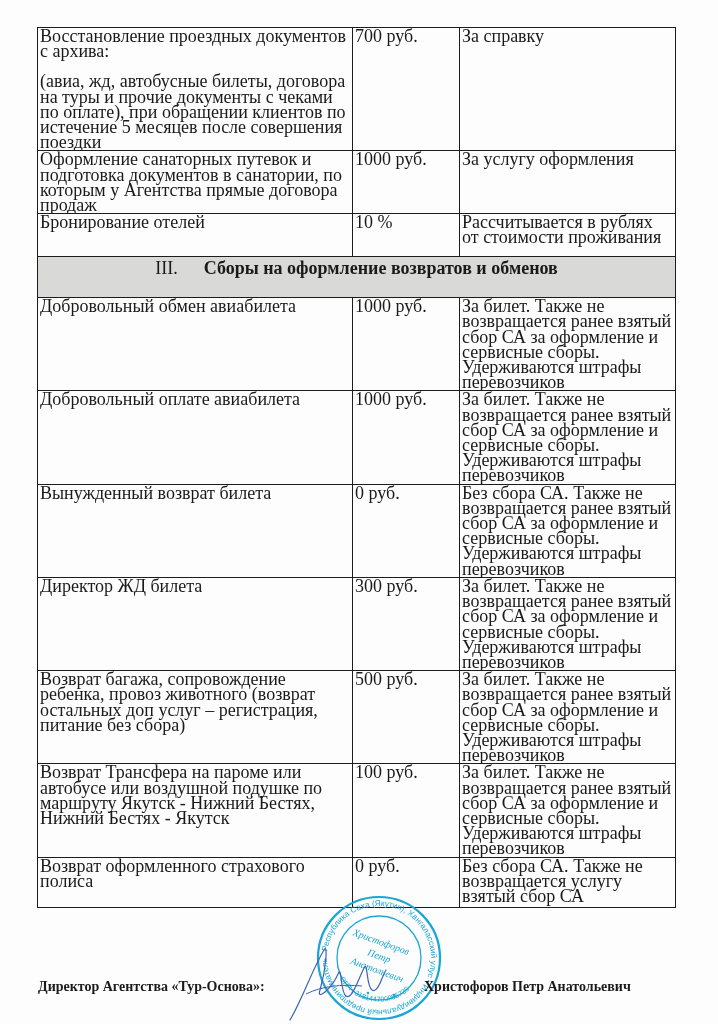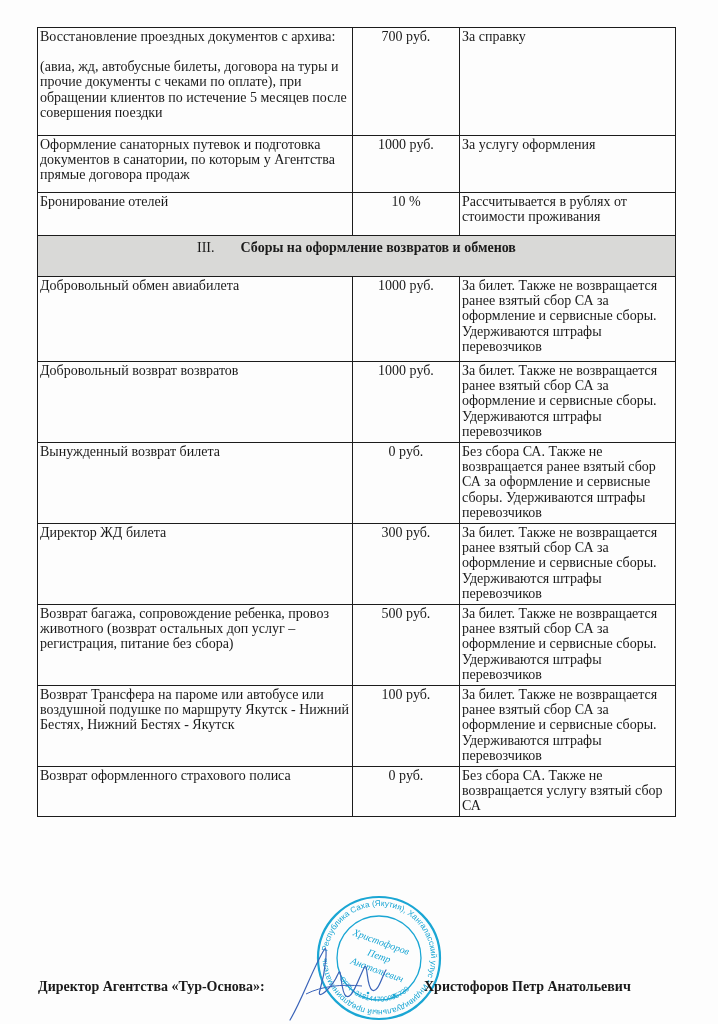"Восстановление проездных документов с" table.fees { font-size: 14px -> 18px }
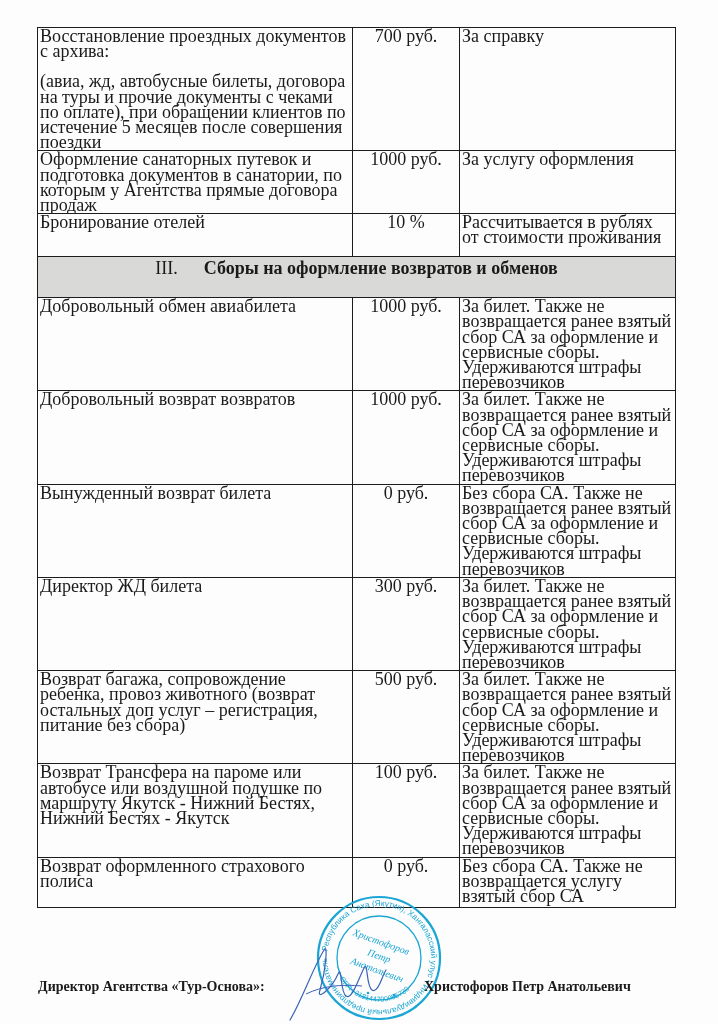"700 руб." td.amount { text-align: center -> left }
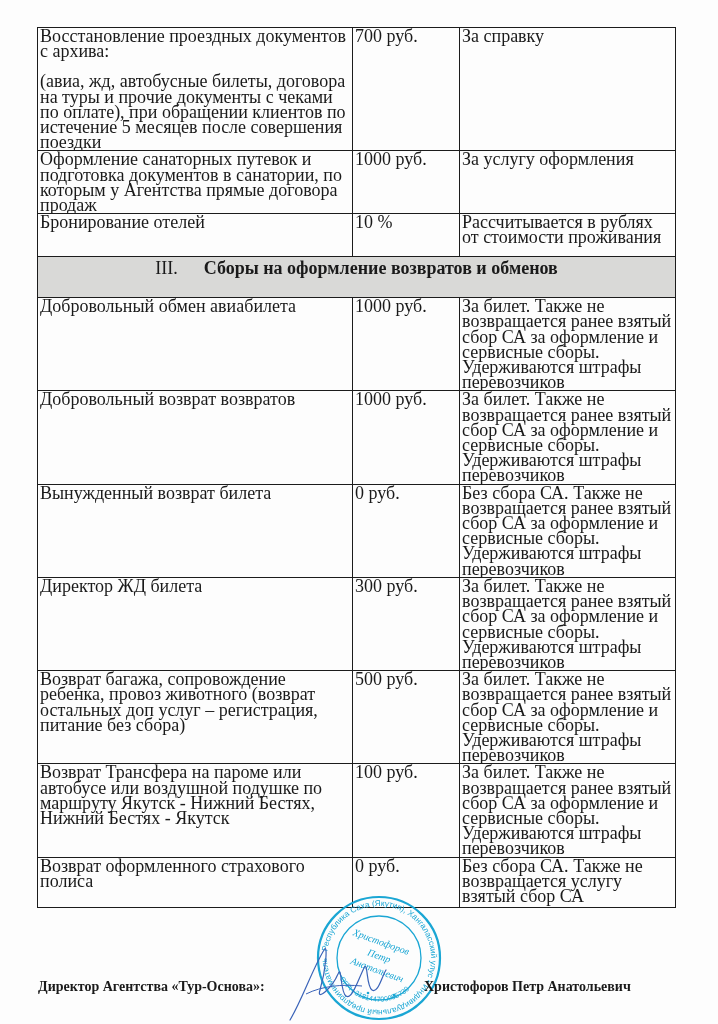"Добровольный возврат возвратов" td { text: возврат возвратов -> оплате авиабилета }
